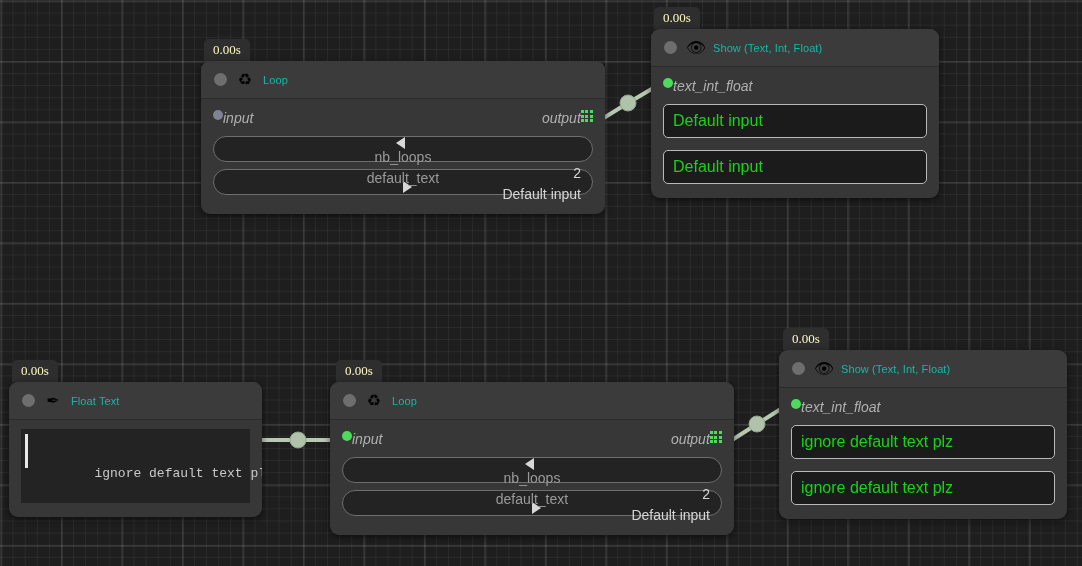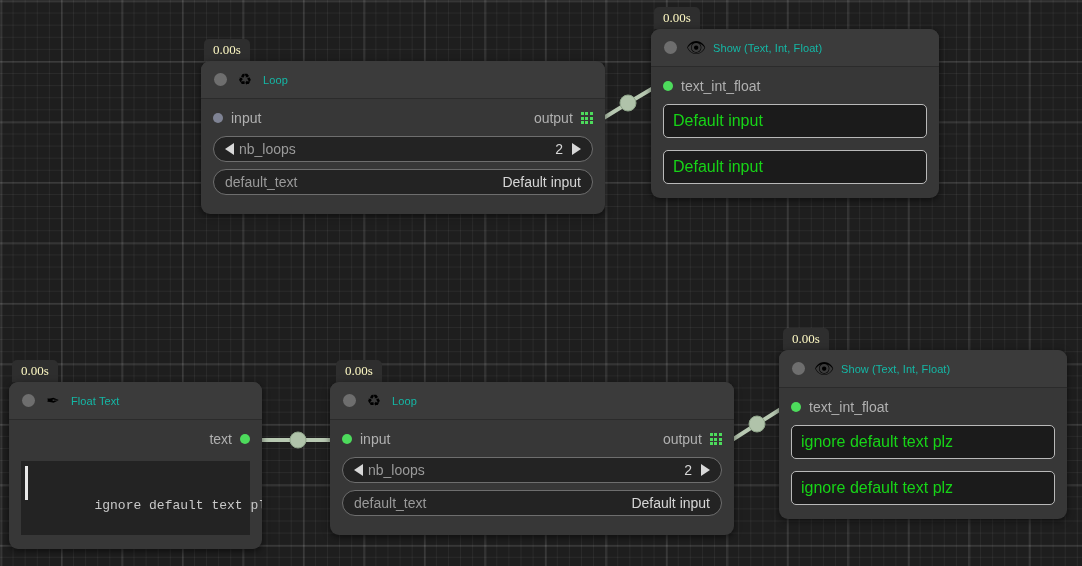"text_int_float" .port-left, .port-right { align-items: center -> none; font-style: none -> italic; gap: 8px -> 0 }
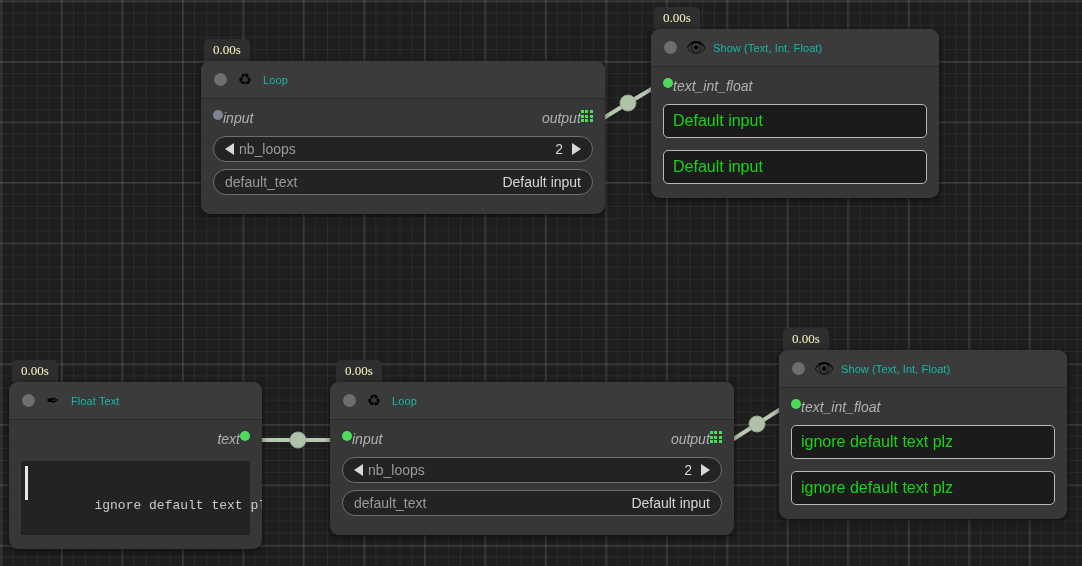"nb_loops" .pill { flex-direction: none -> column }
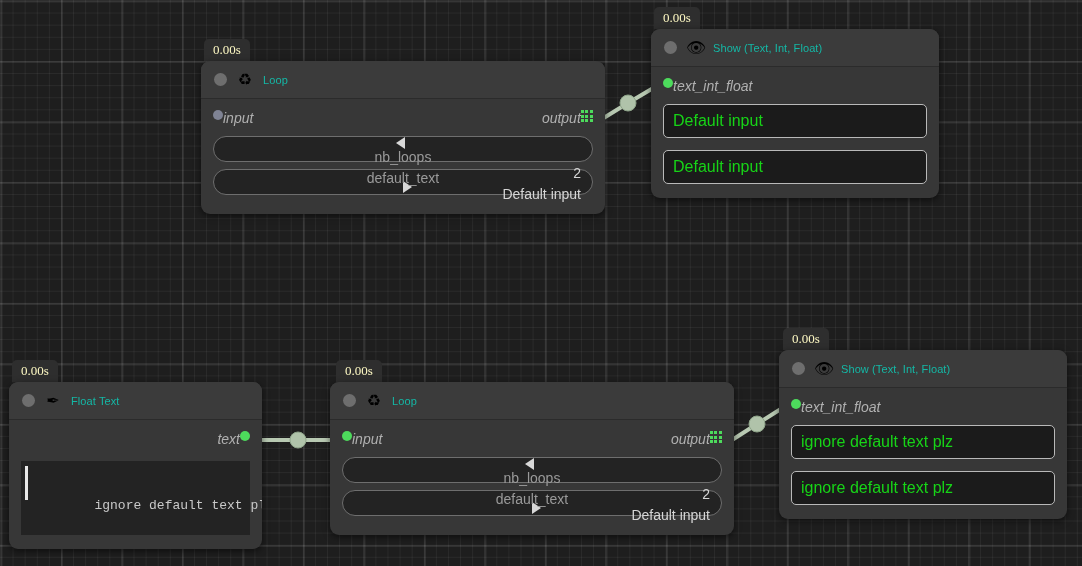"text" div.port-row { html: <div> <span> <span>text</span> <span></span> </span> </div> -> none }
